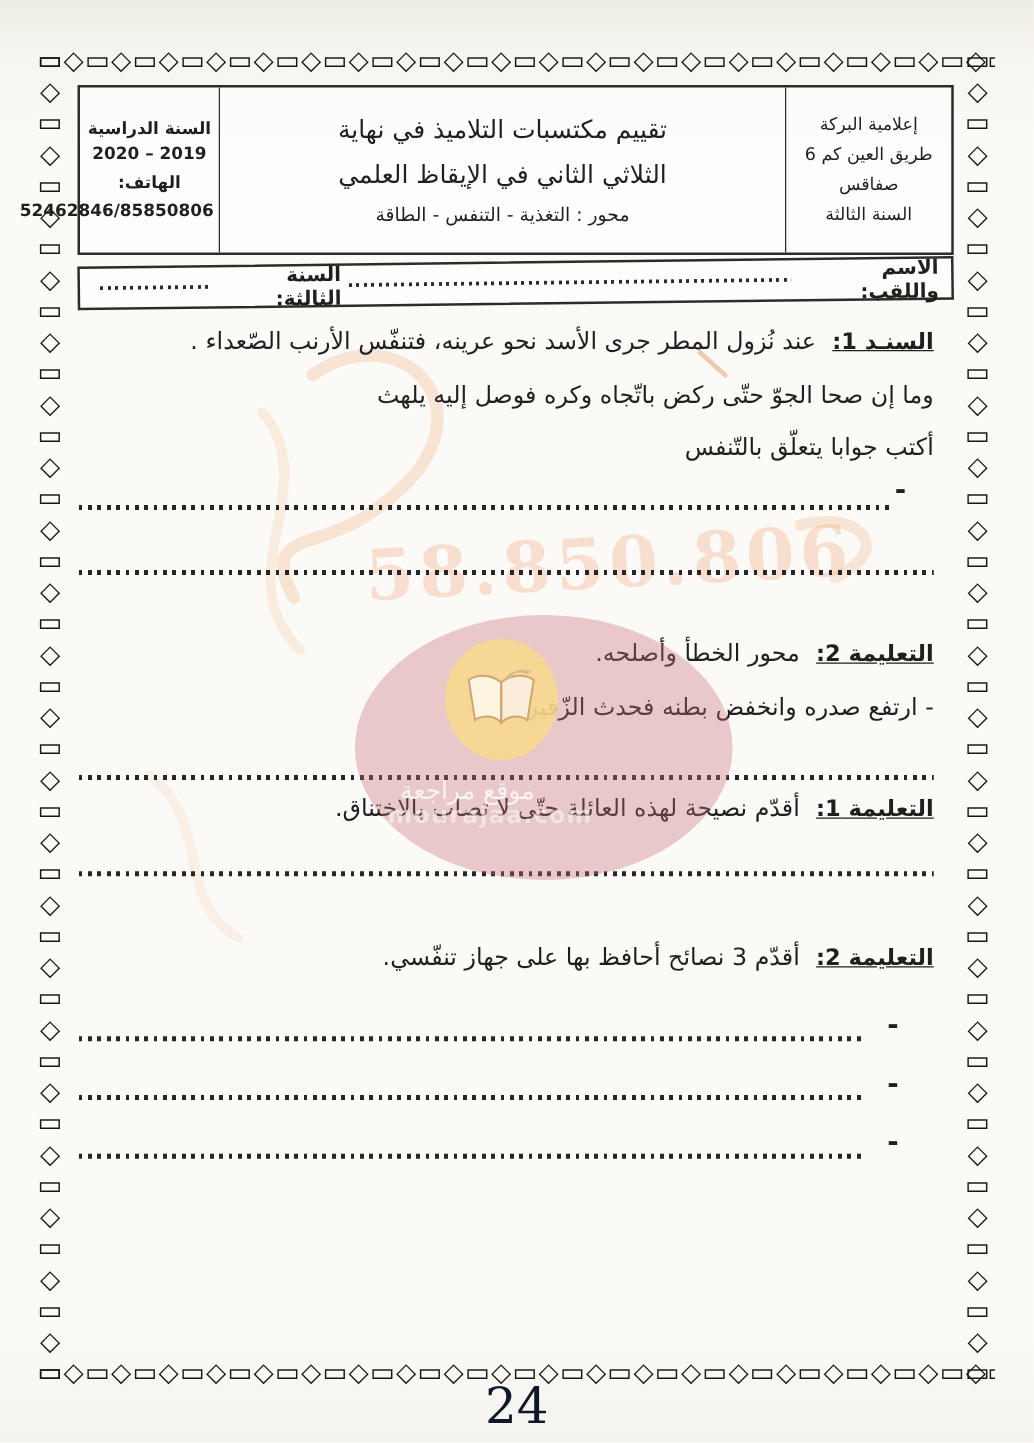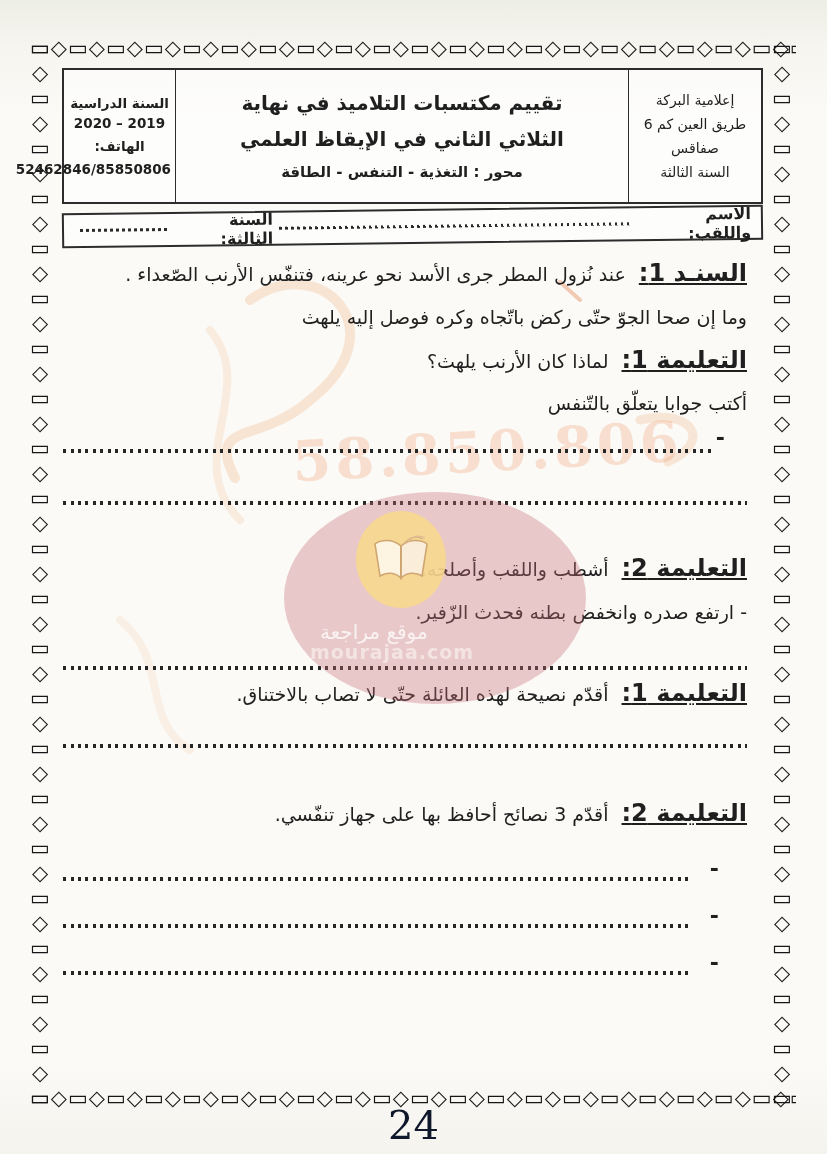"تقييم مكتسبات التلاميذ في نهاية" .hdr-title { font-weight: bold -> normal }
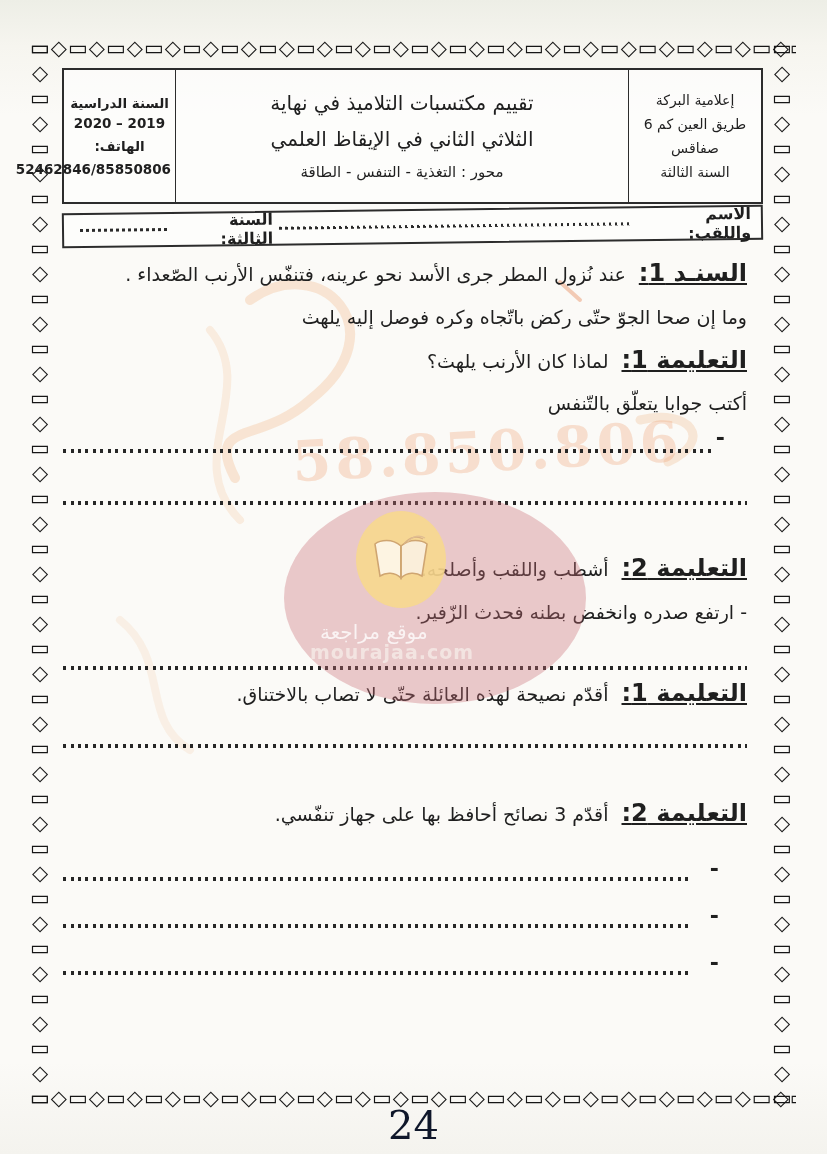"السنـد 1:" .lbl { font-size: 24px -> 18px }
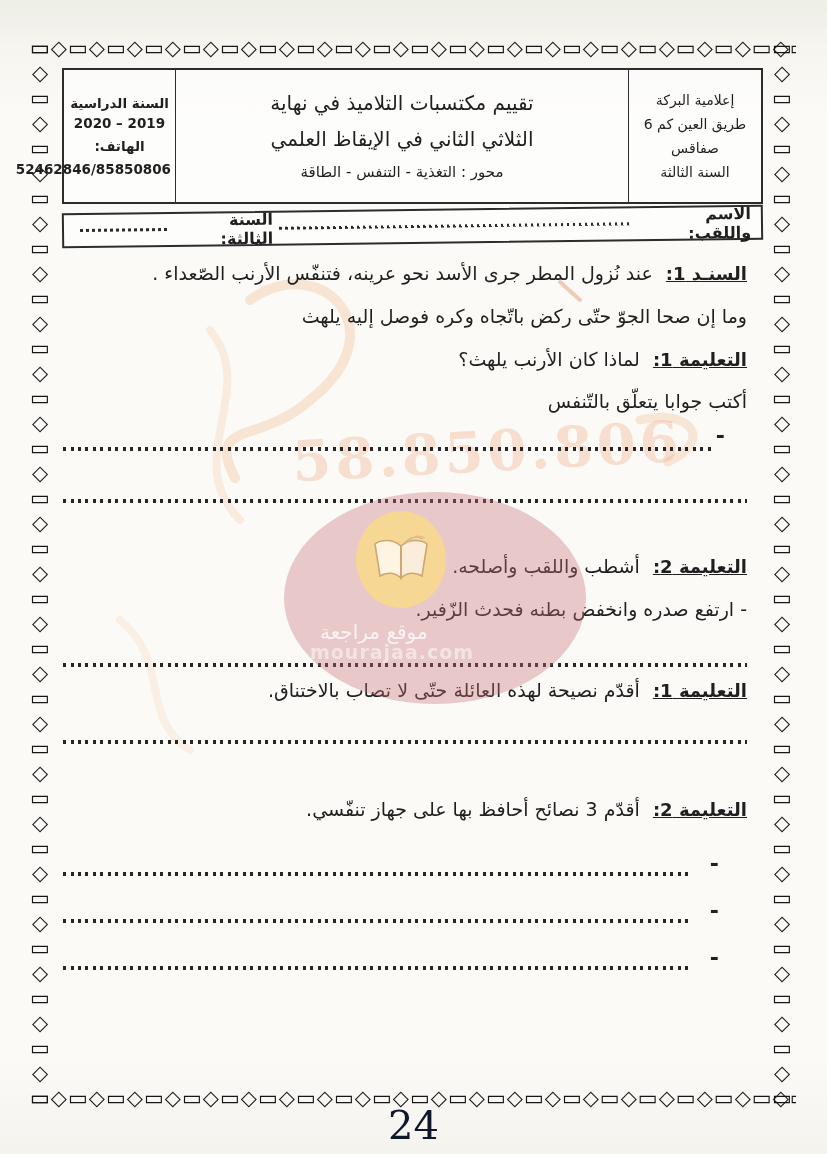"التعليمة 1: لماذا كان الأرنب" p { html: <p> <span>التعليمة 1:</span> <span>لماذا كان الأرنب يلهث؟</span> </p> -> none }
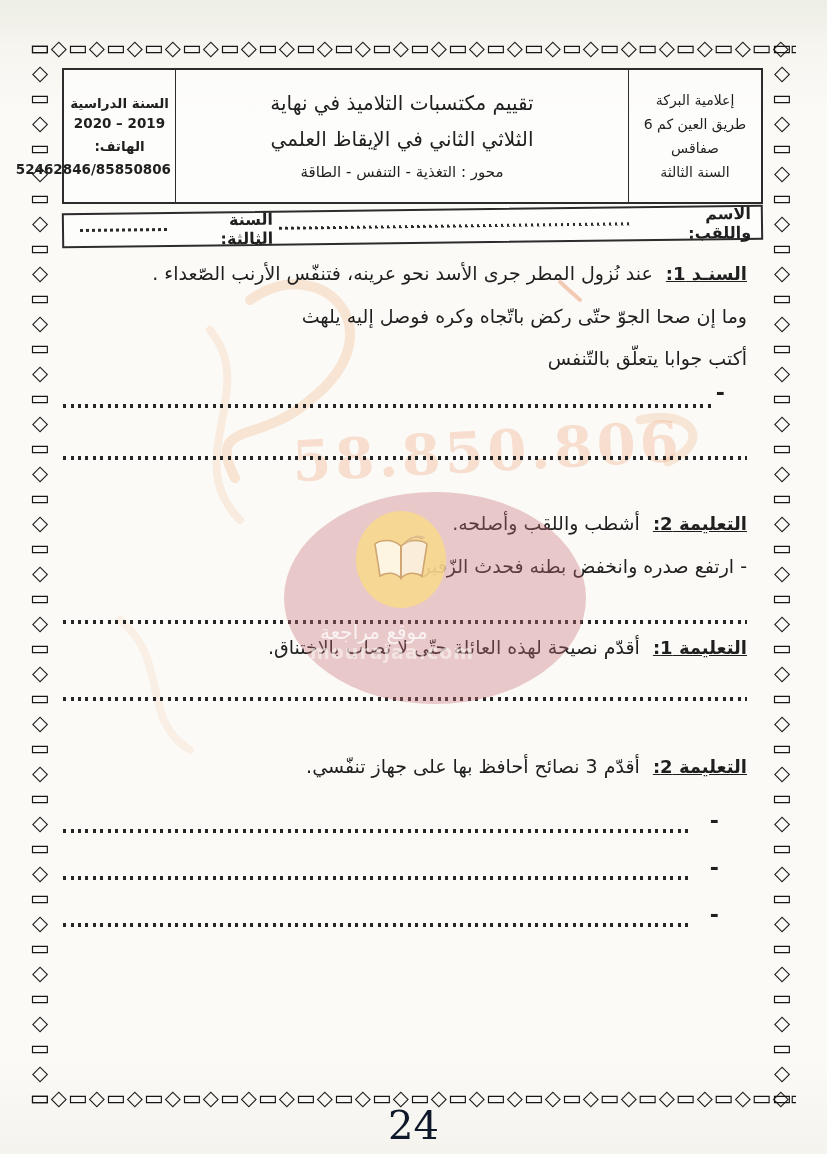"أشطب واللقب وأصلحه." span { text: أشطب واللقب -> محور الخطأ }
